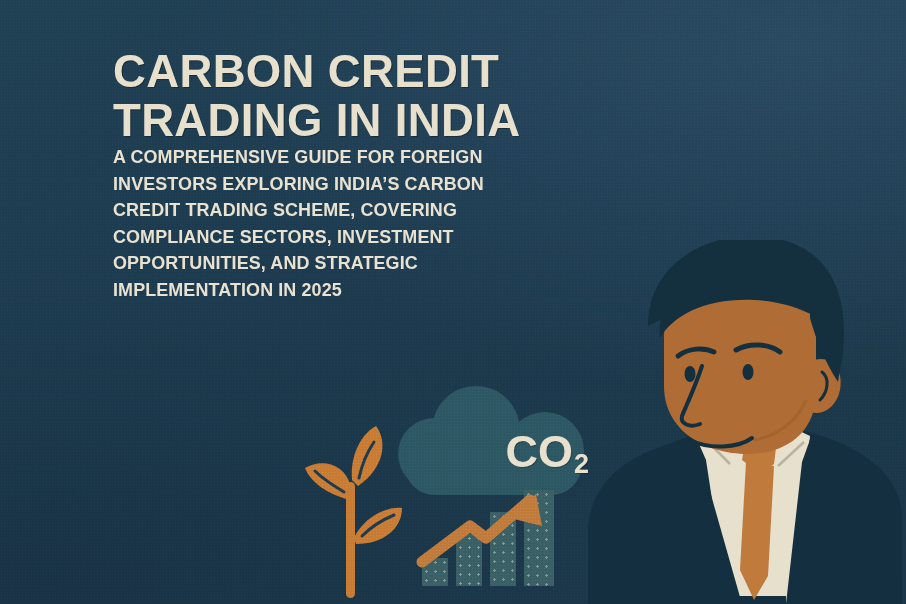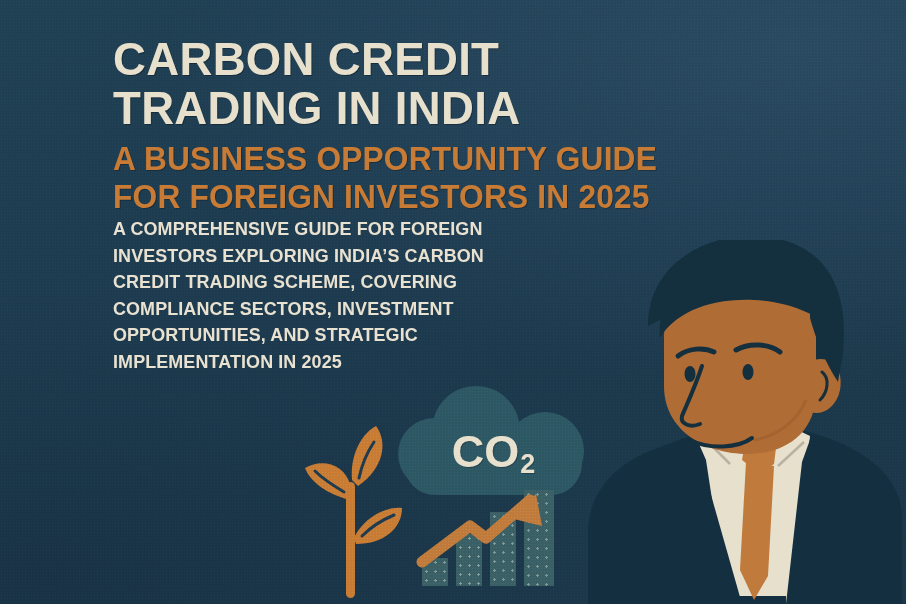"CARBON CREDIT" #textblock { top: 34px -> 46px }
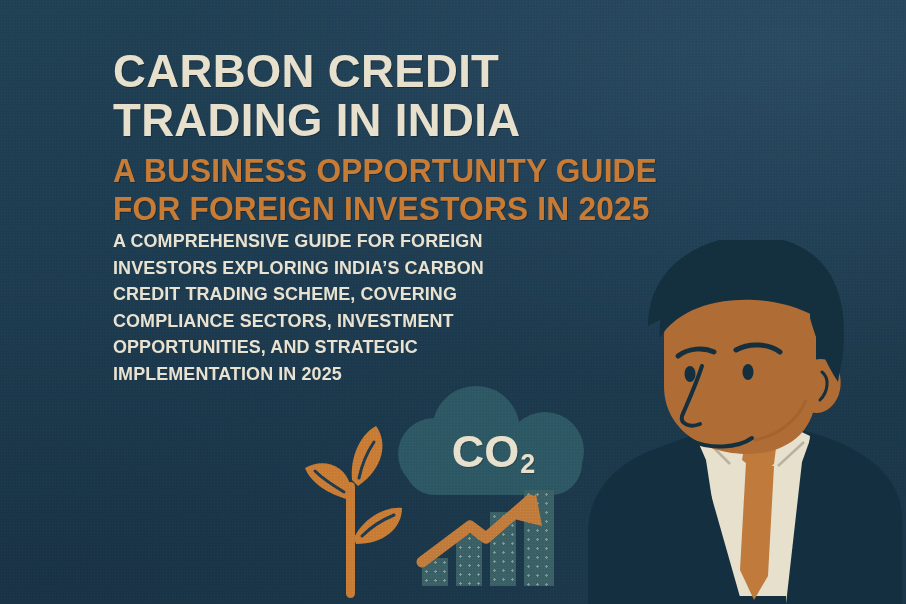"A BUSINESS OPPORTUNITY GUIDE" div { html: <div> <div>A BUSINESS OPPORTUNITY GUIDE</div> <div>FOR FOREIGN INVESTORS IN 2025</div> </div> -> none }
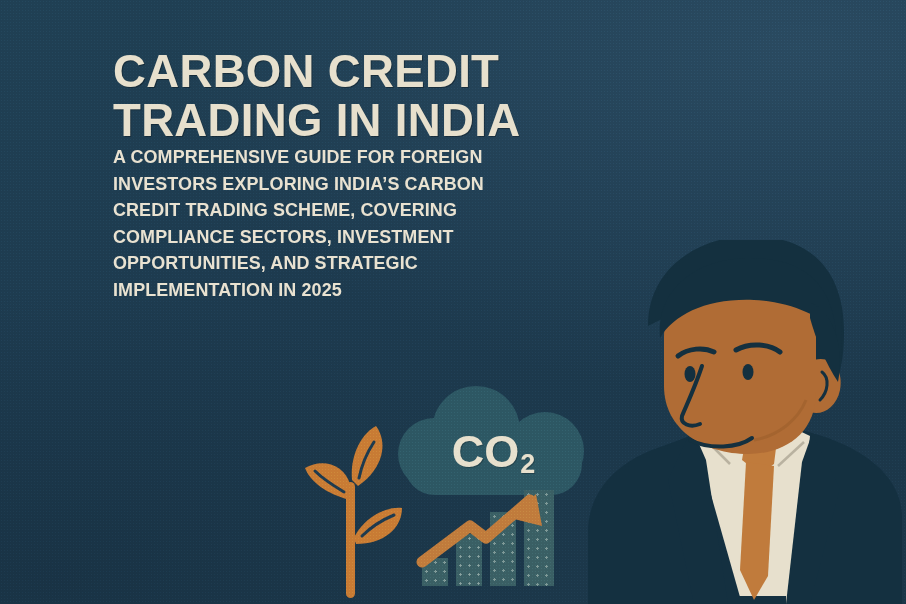"CO2" #co2 { text-align: center -> right }
